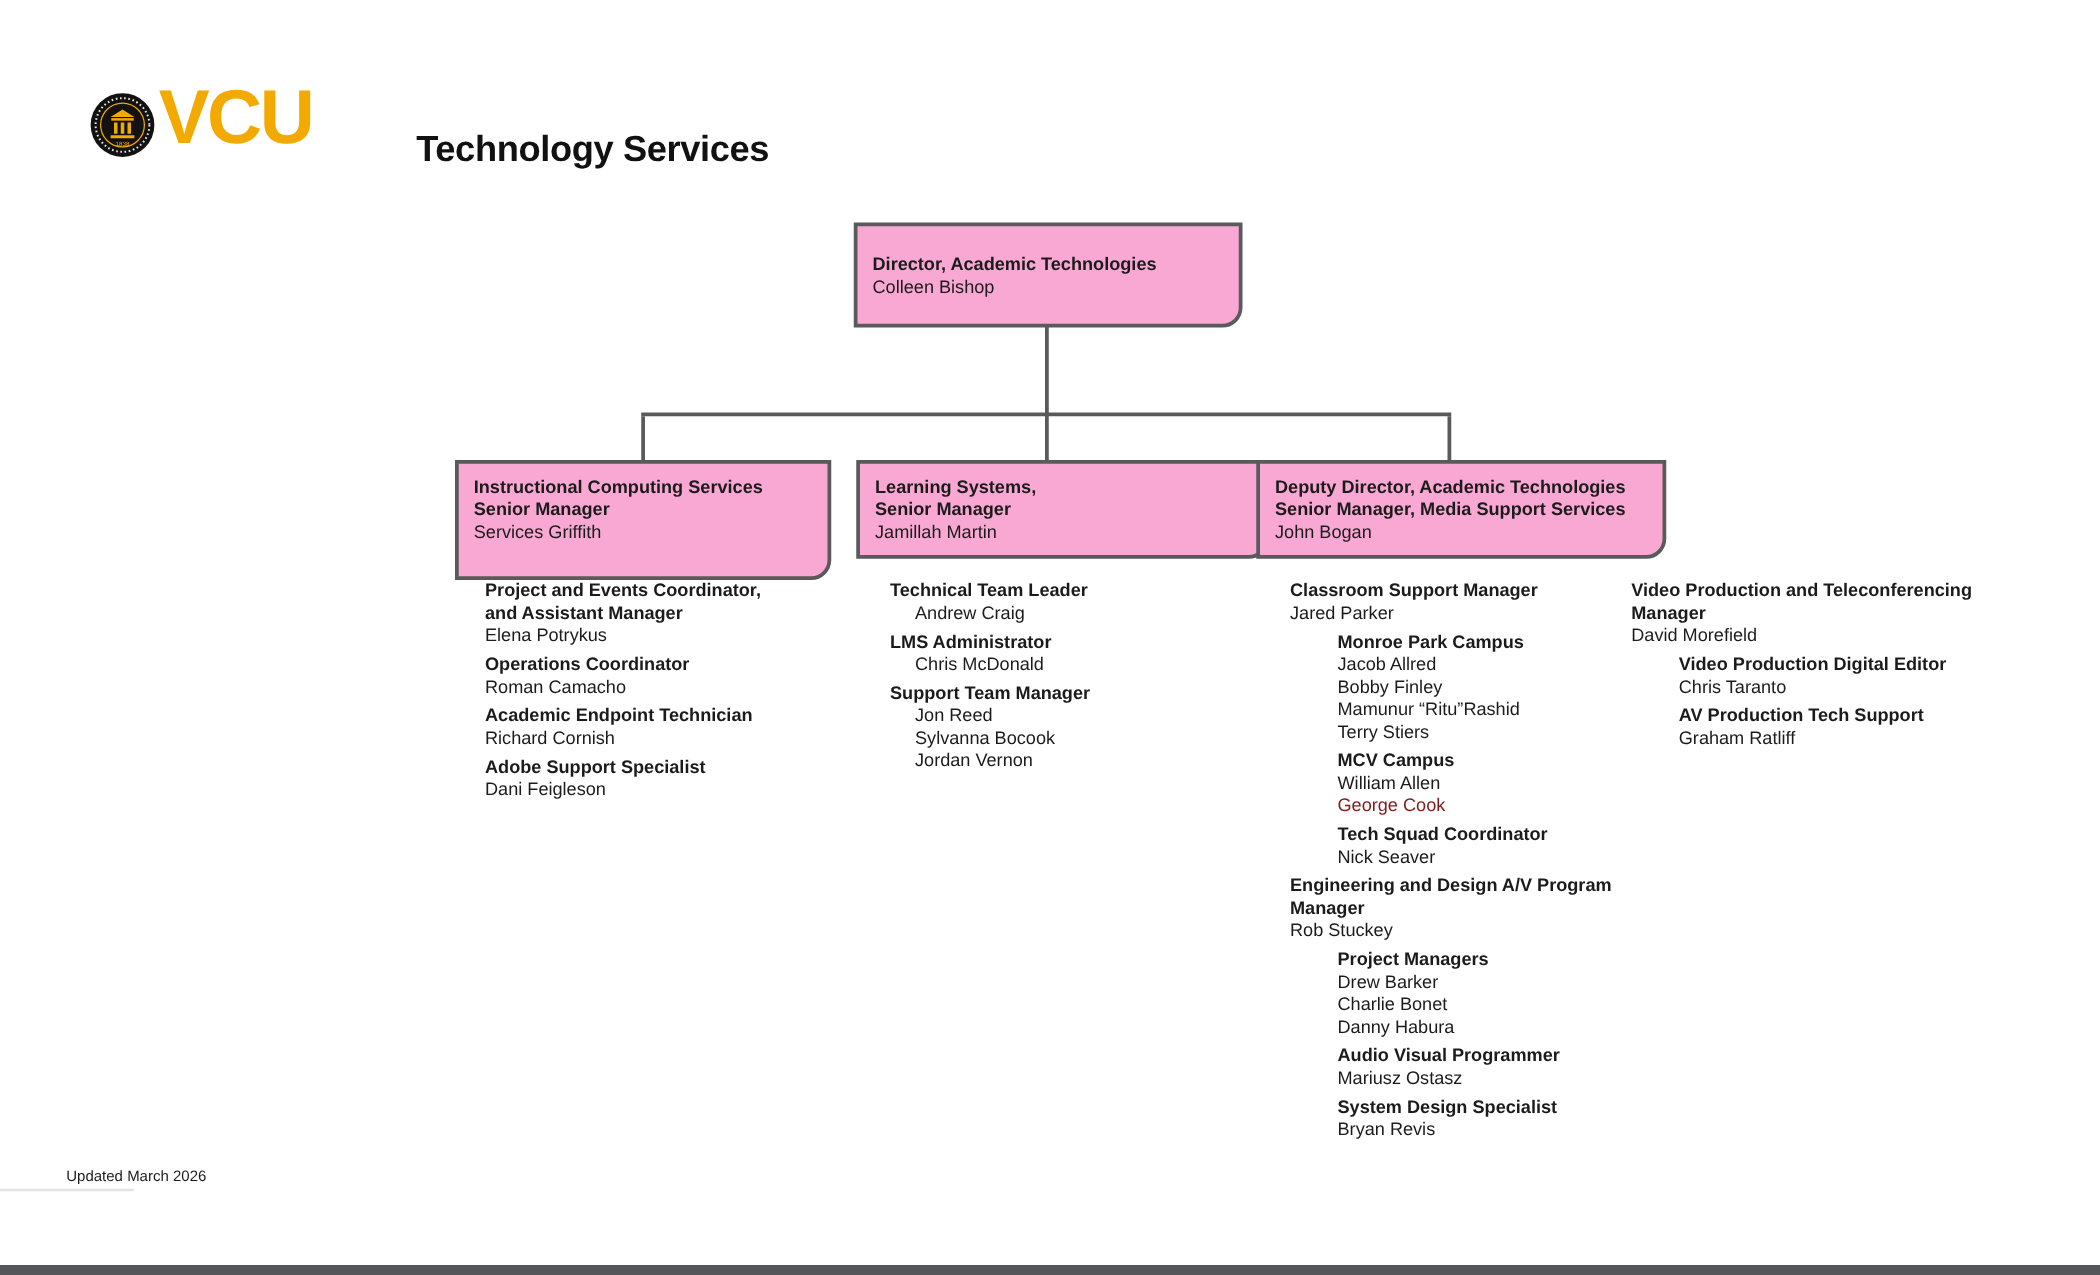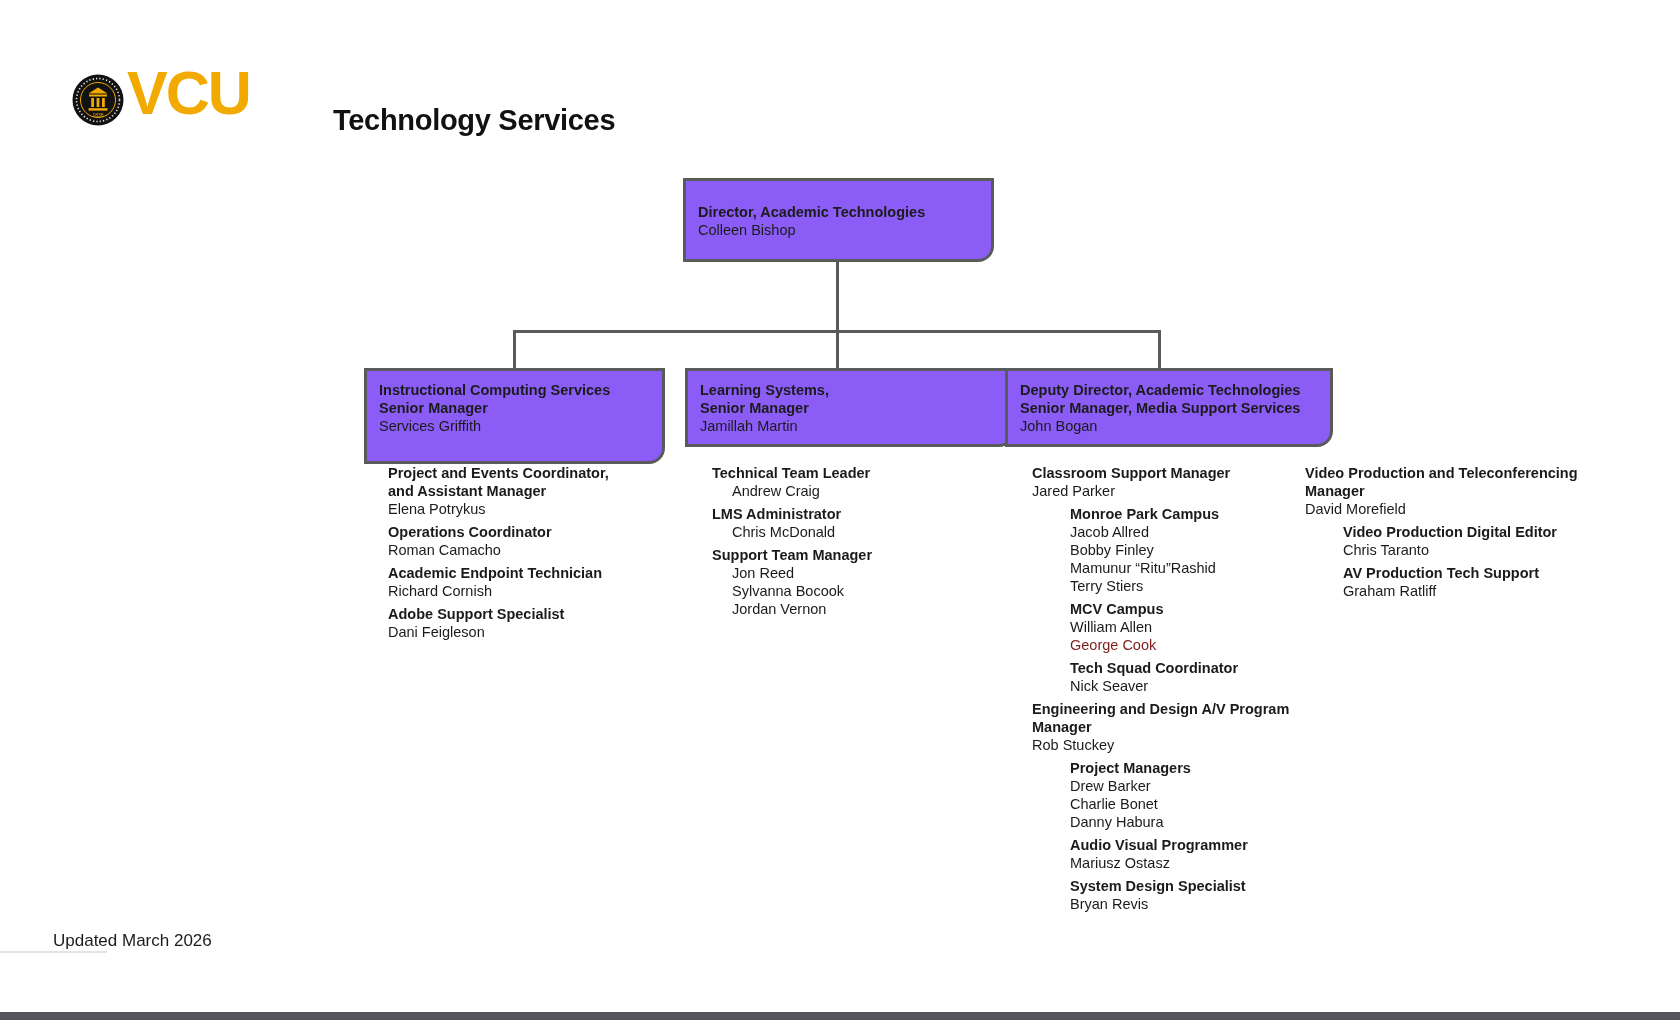"Director, Academic Technologies" .node { background: #8b5cf6 -> #f9a8d4 }
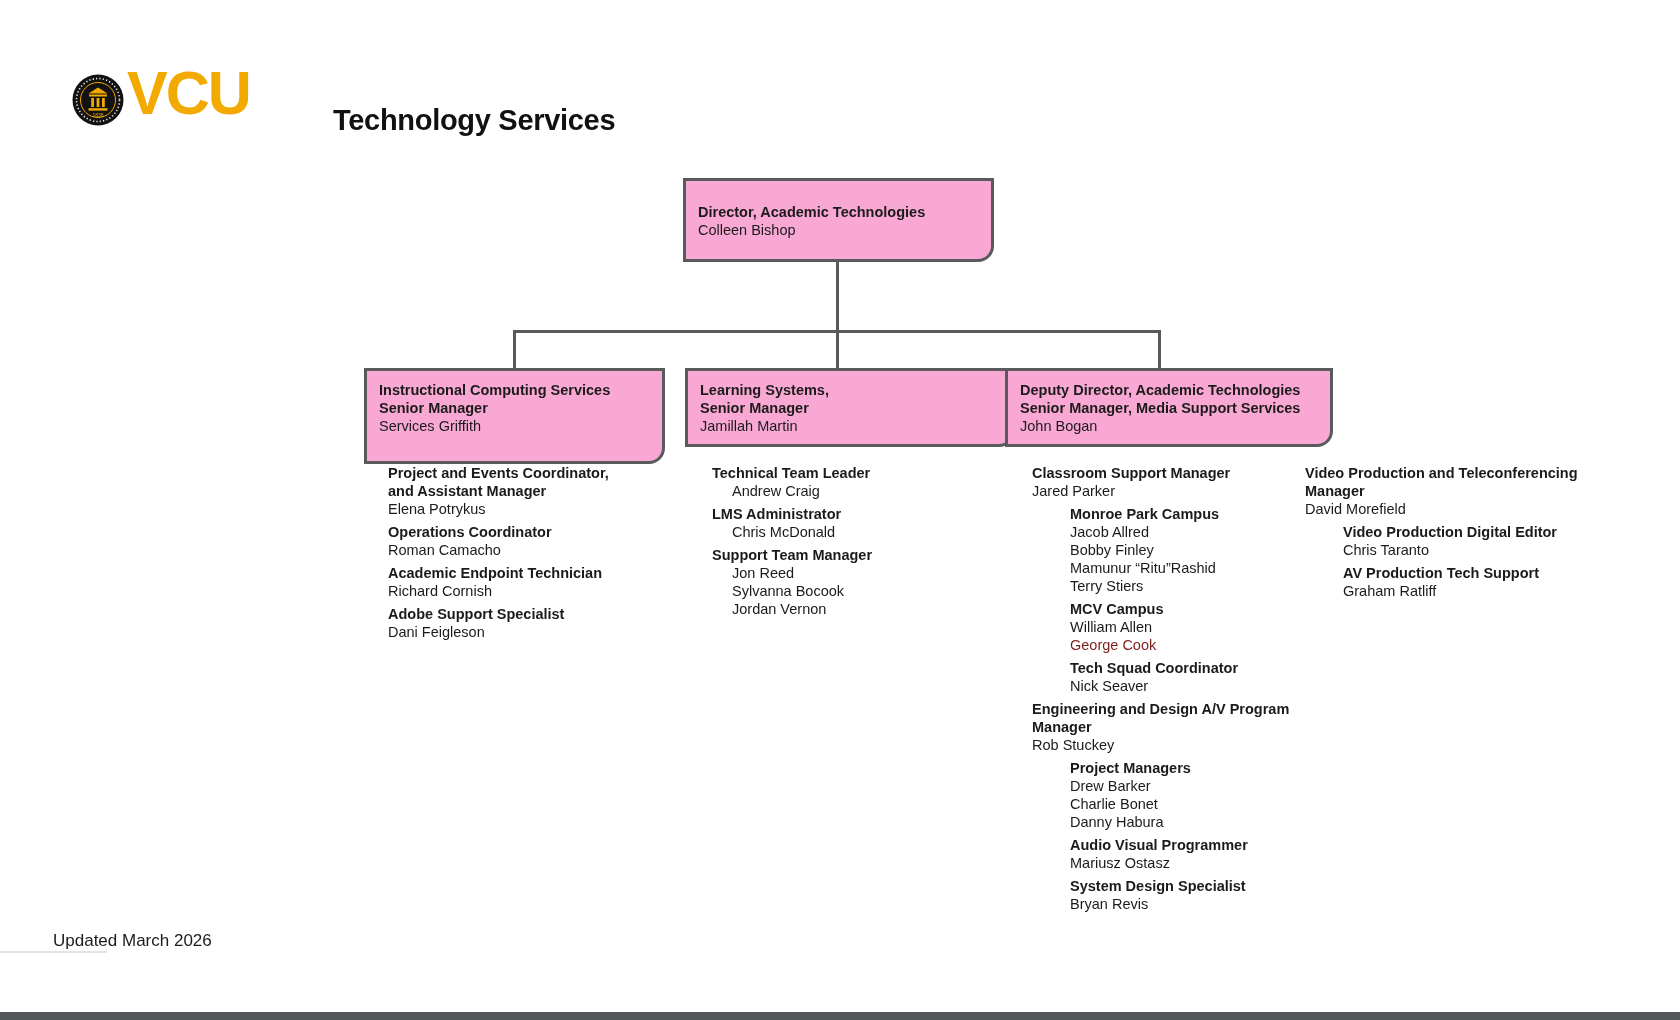"Updated March 2026" .footer-note { font-size: 17px -> 12px }
